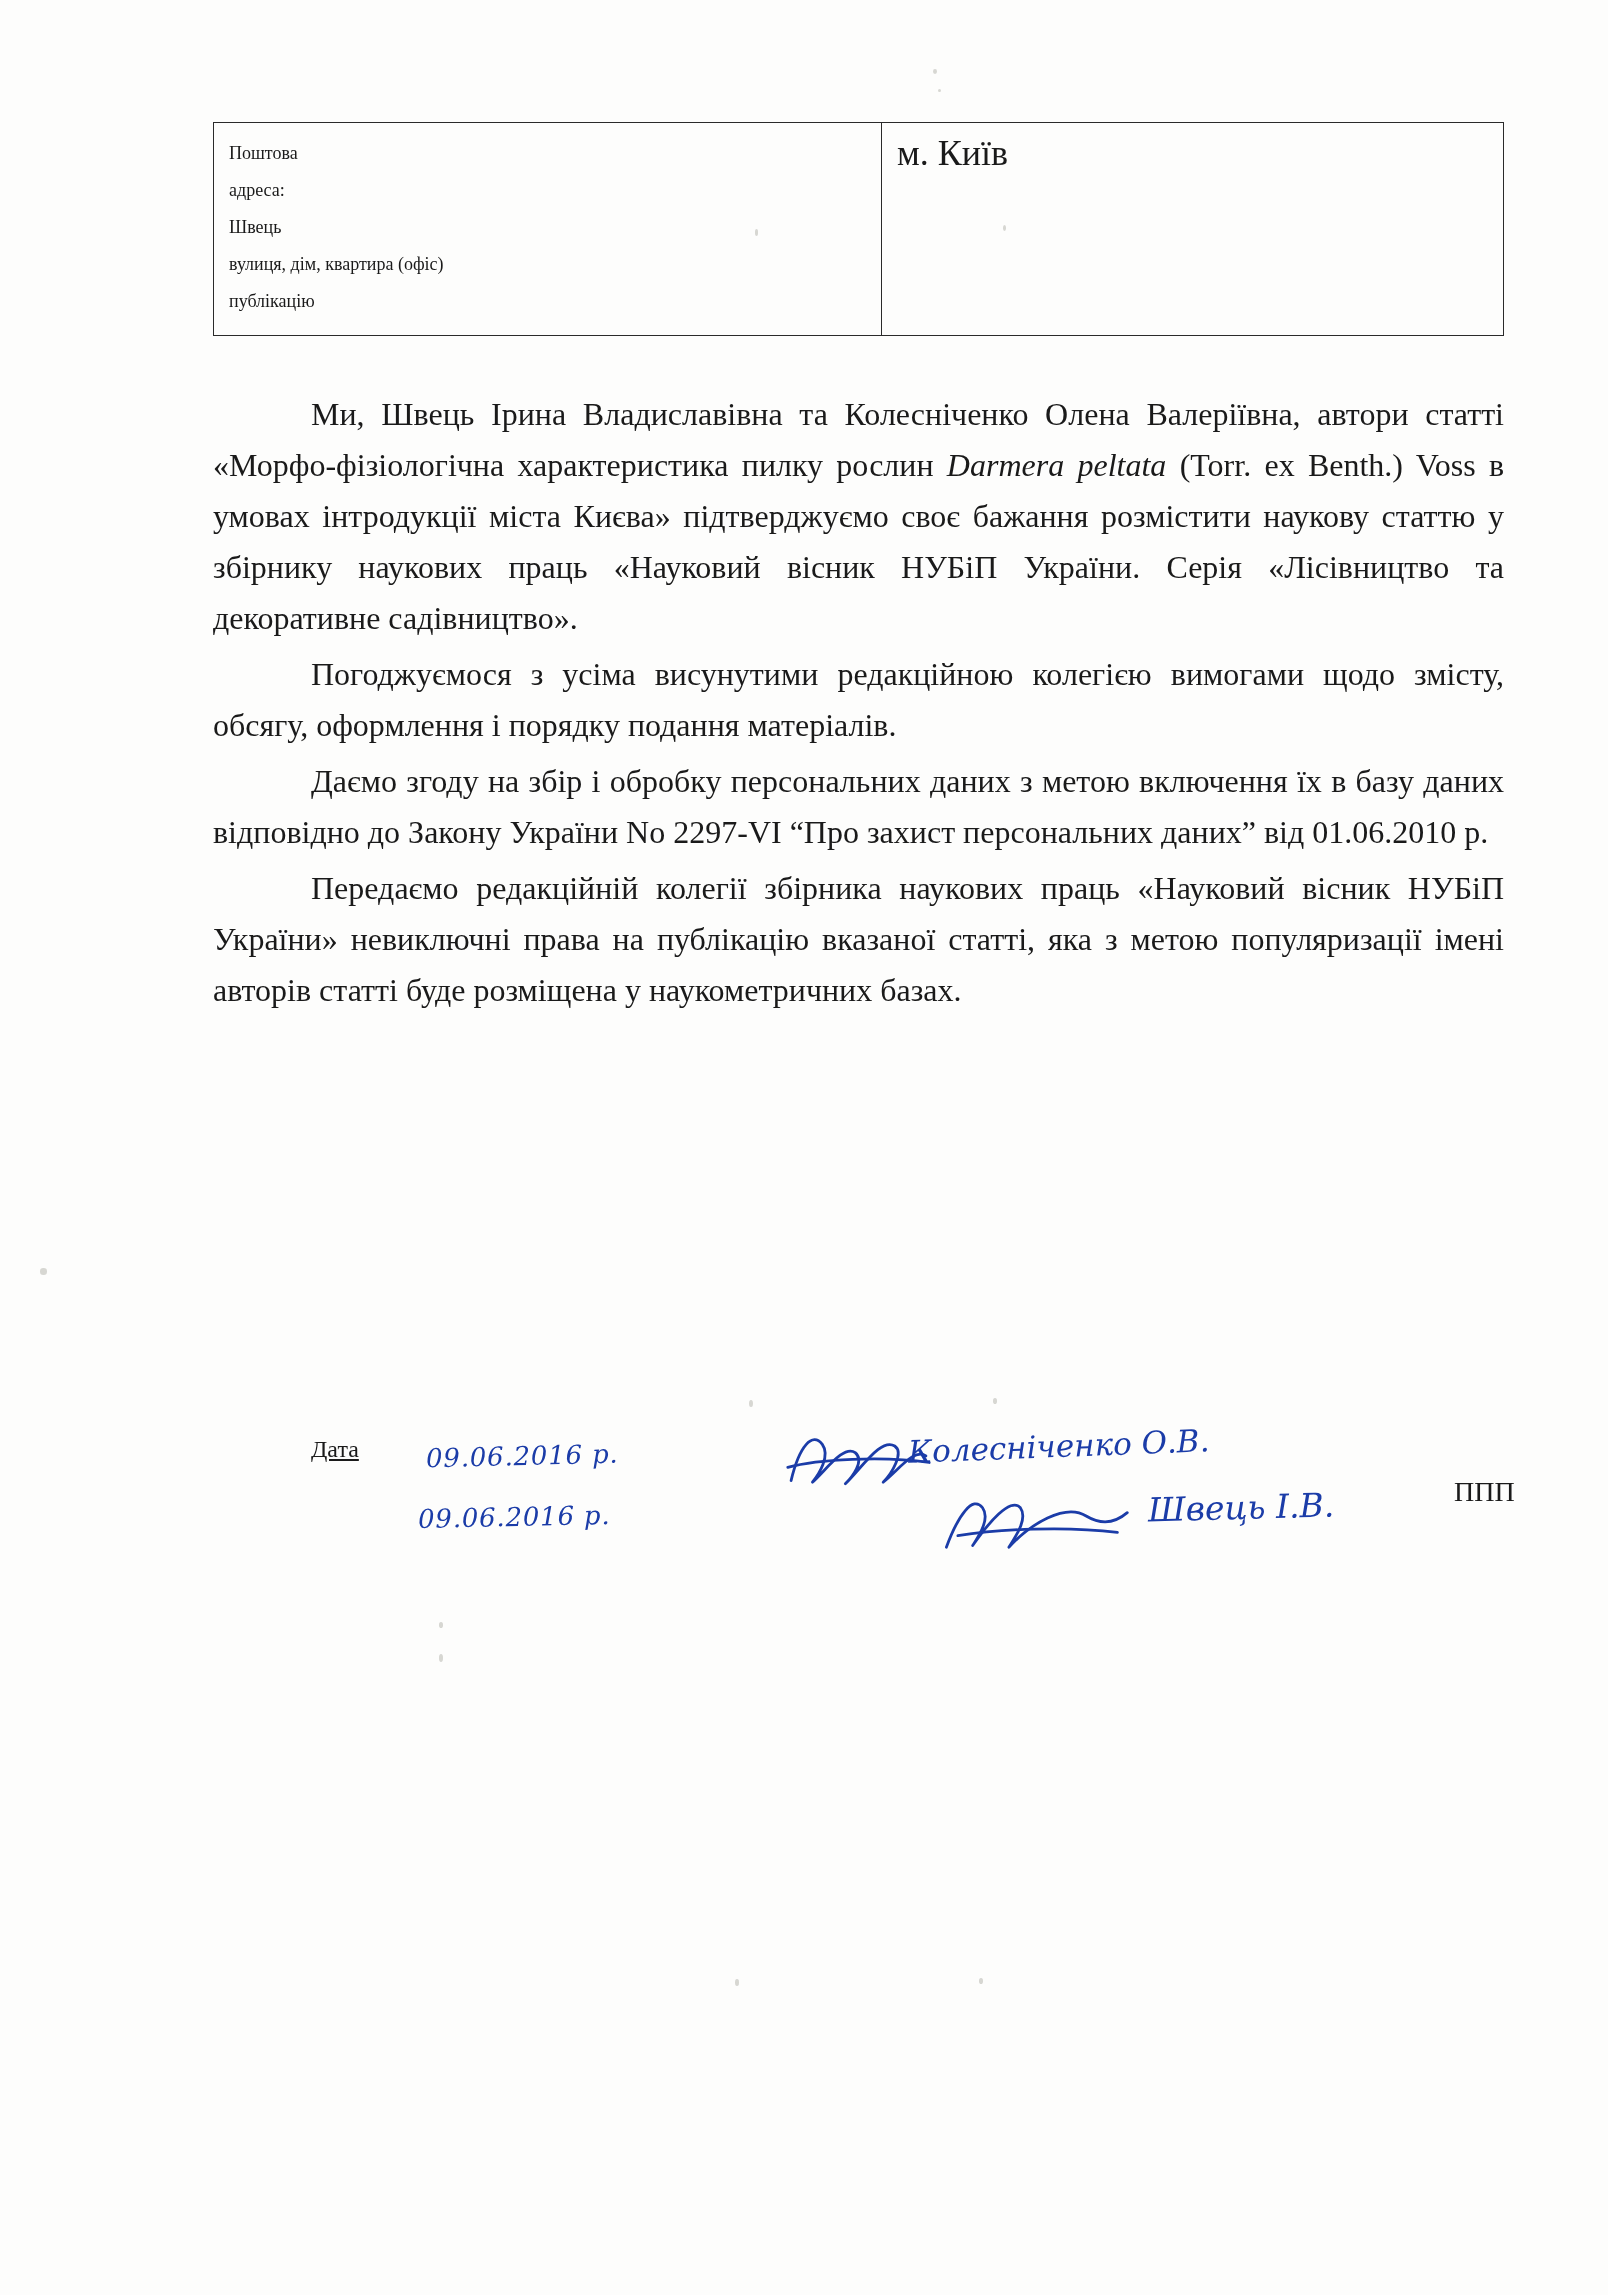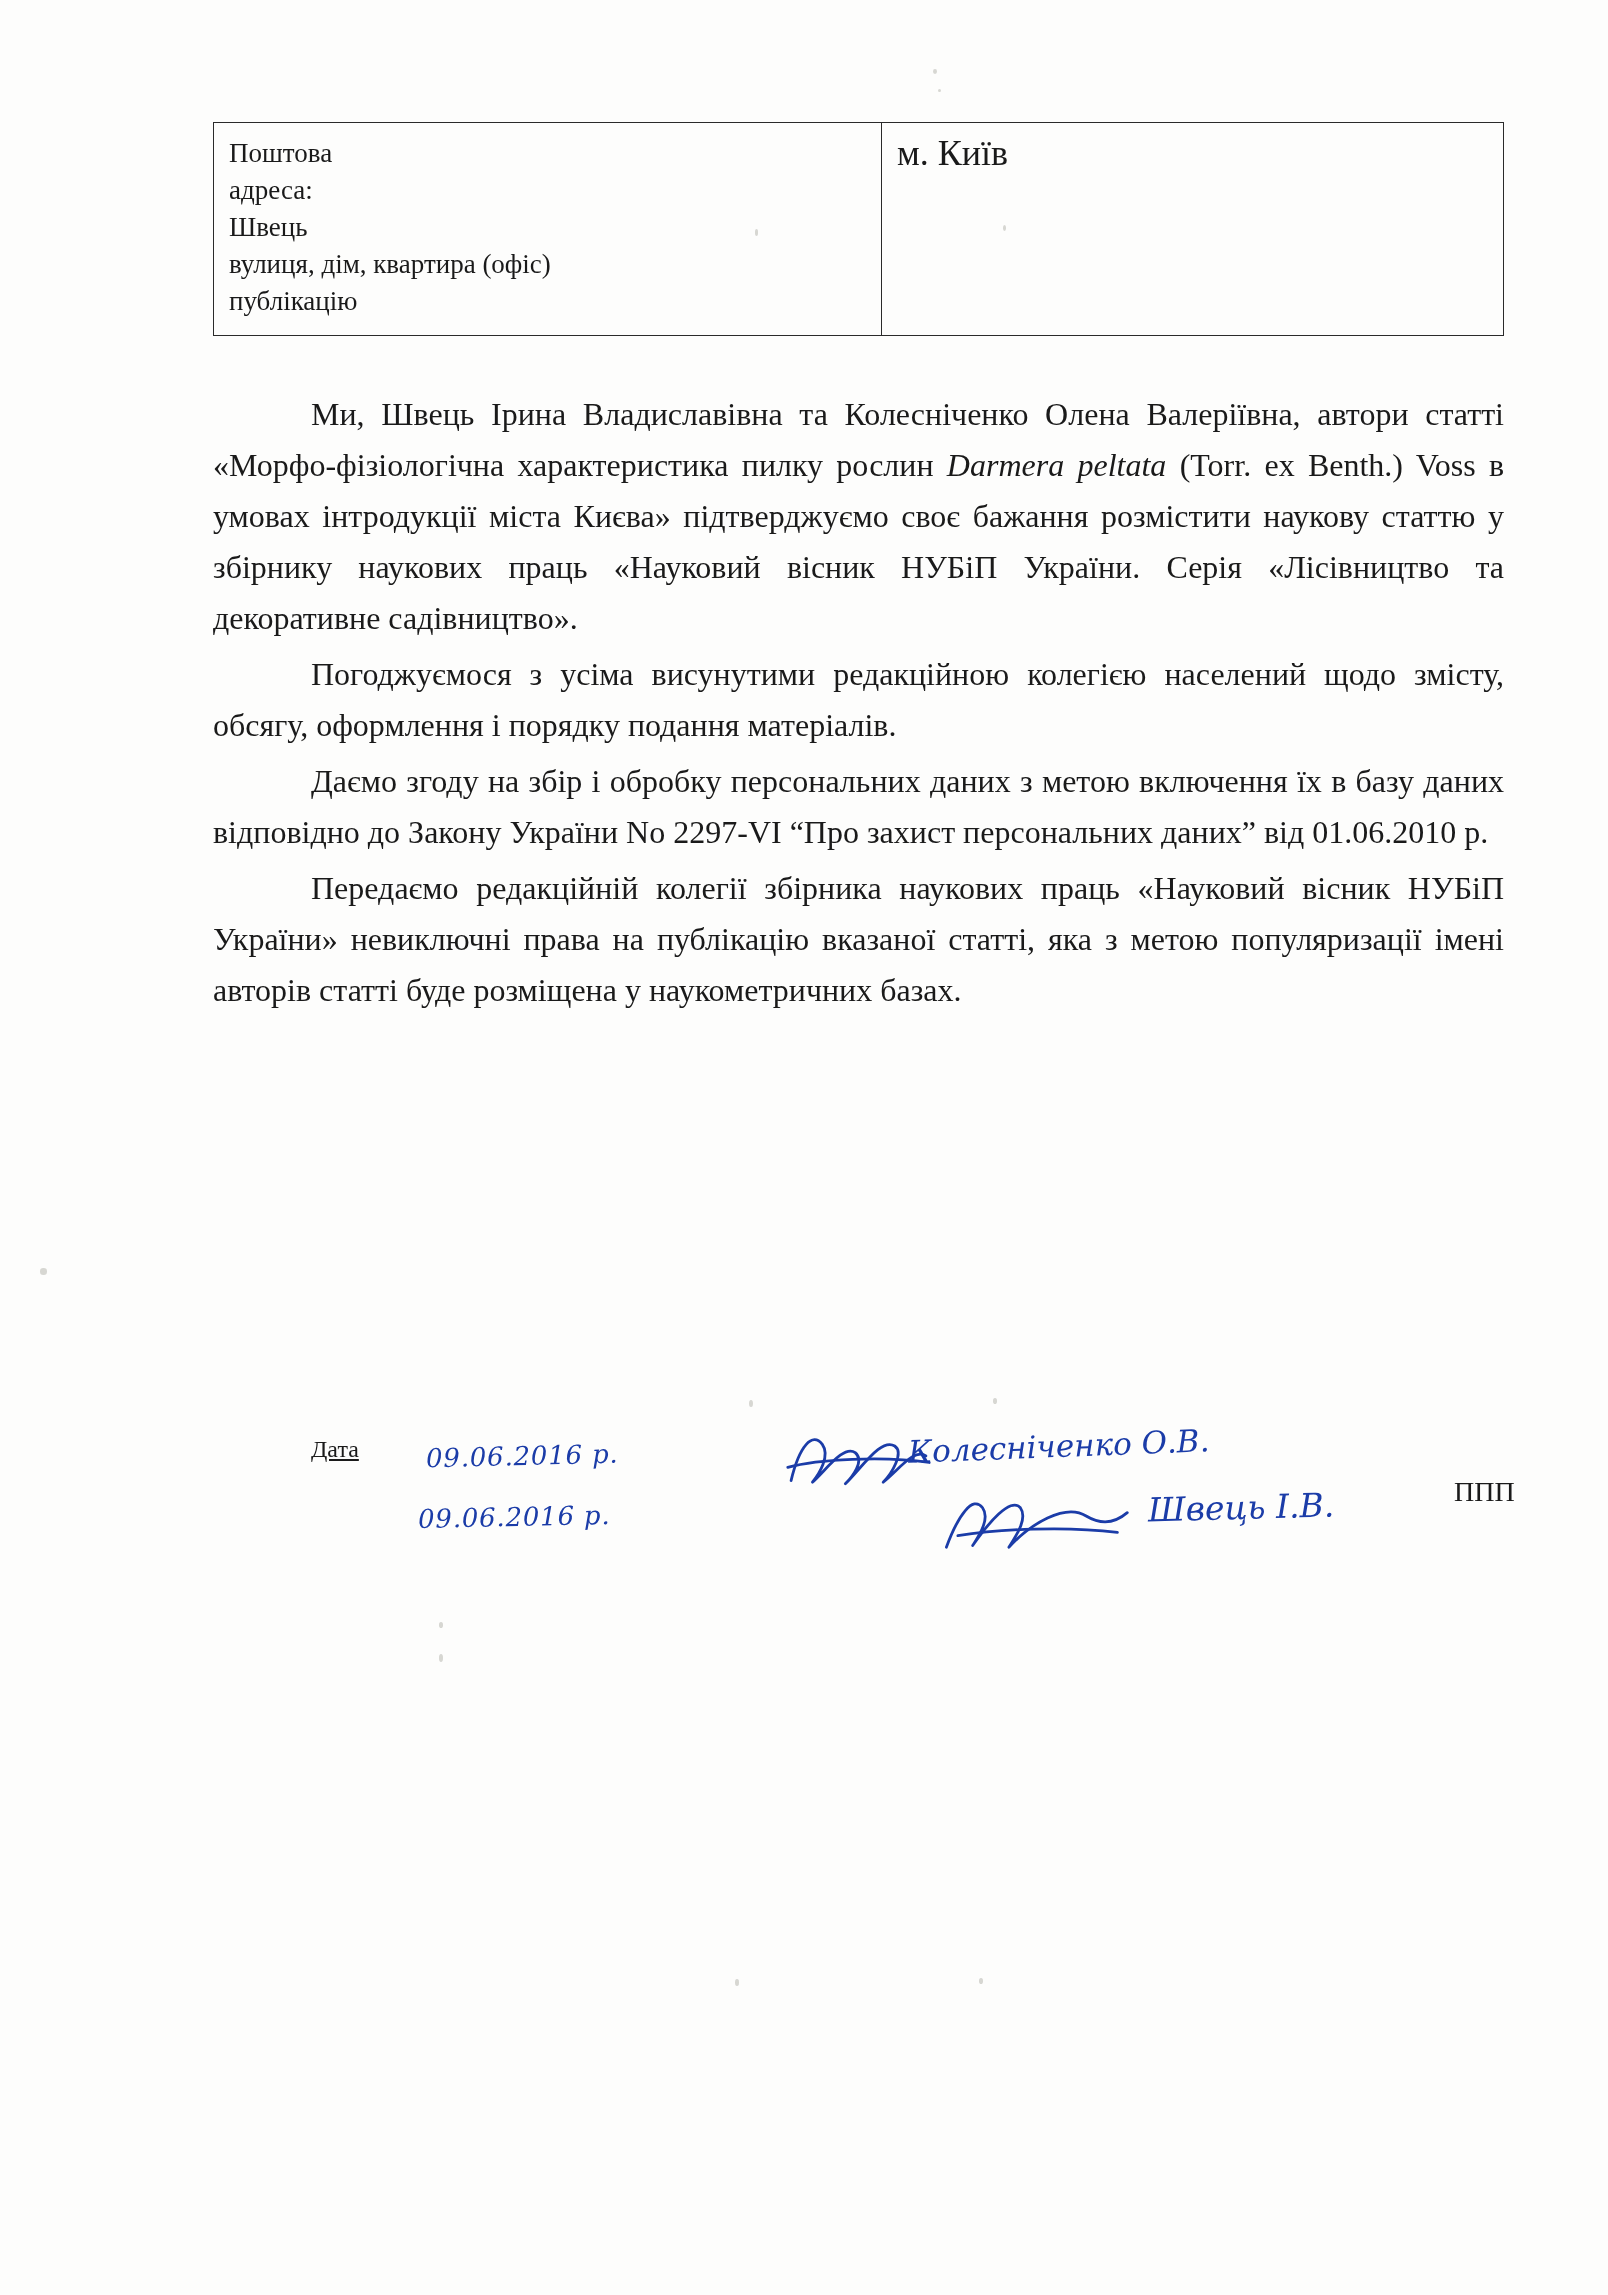"Поштова" .addr-left .line { font-size: 27px -> 18px }
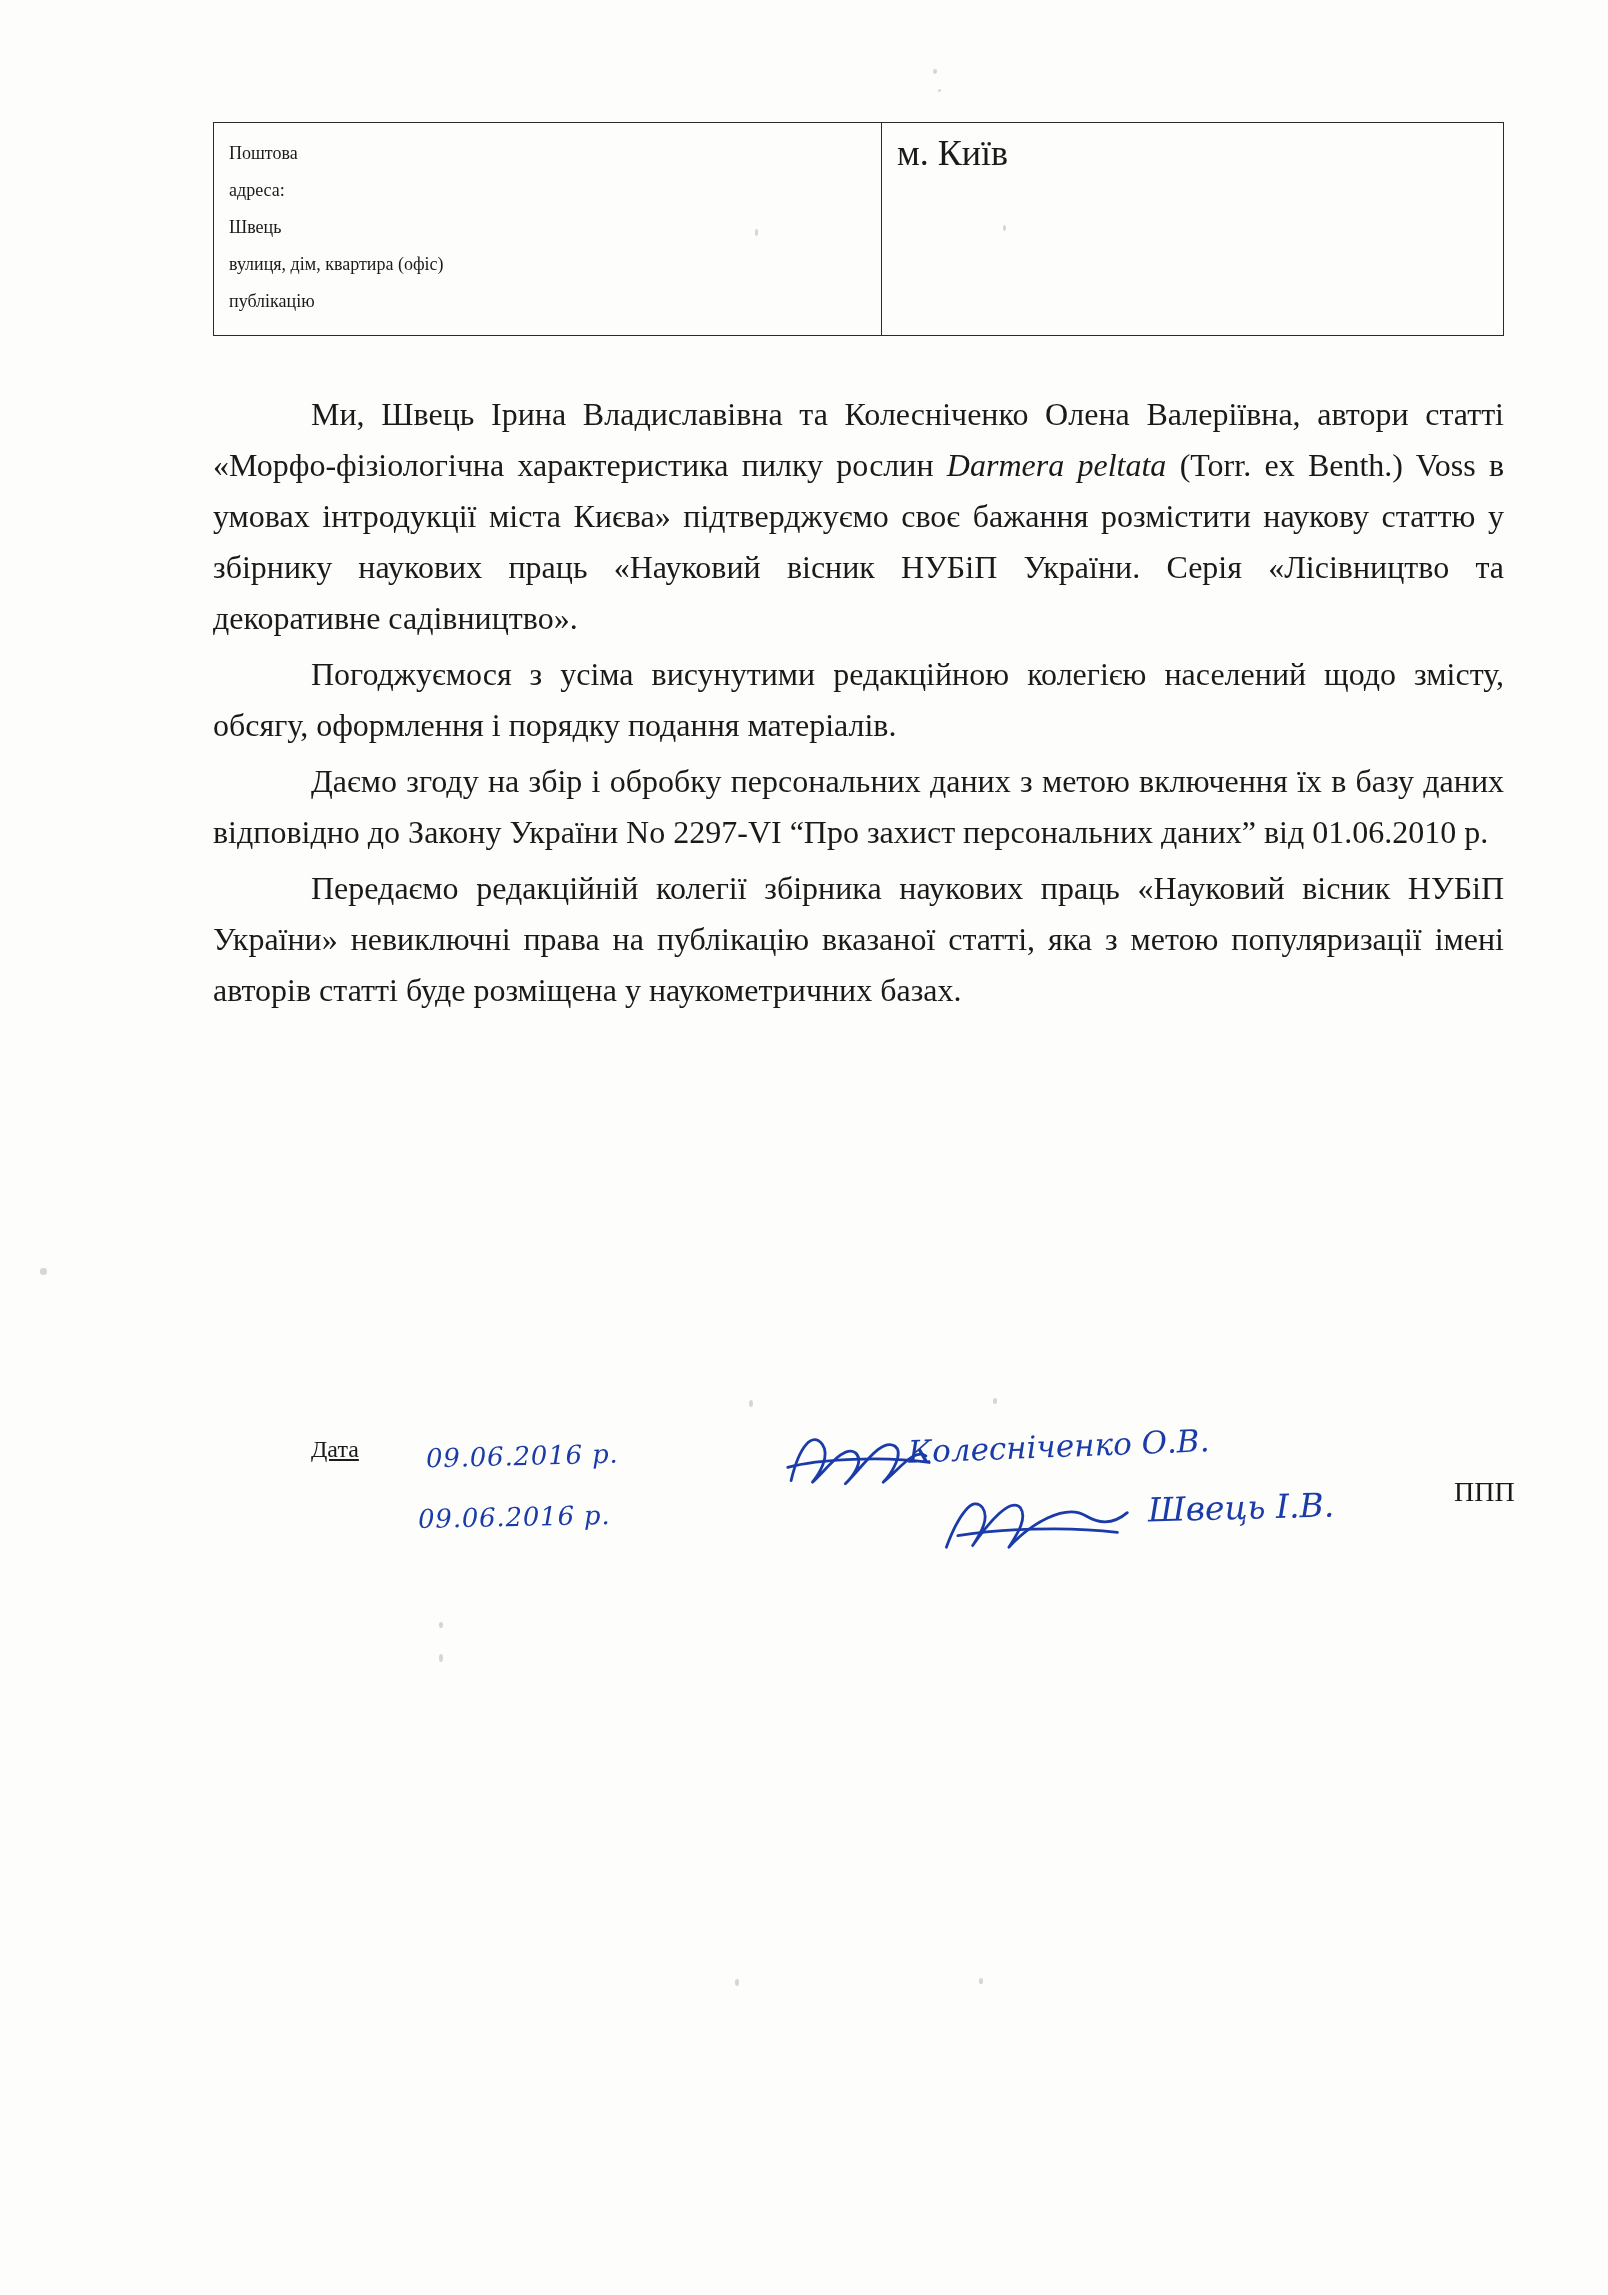"Погоджуємося з усіма висунутими" span { text: населений -> вимогами }
